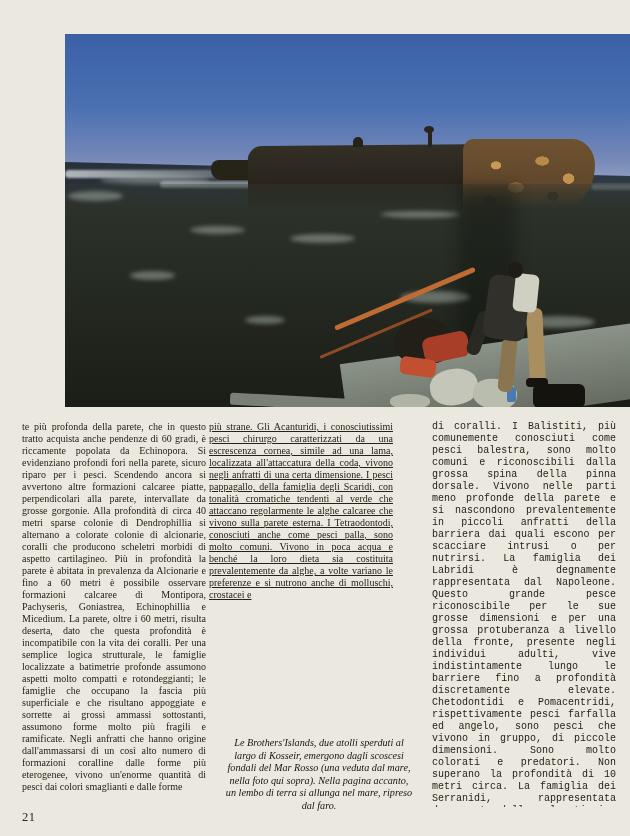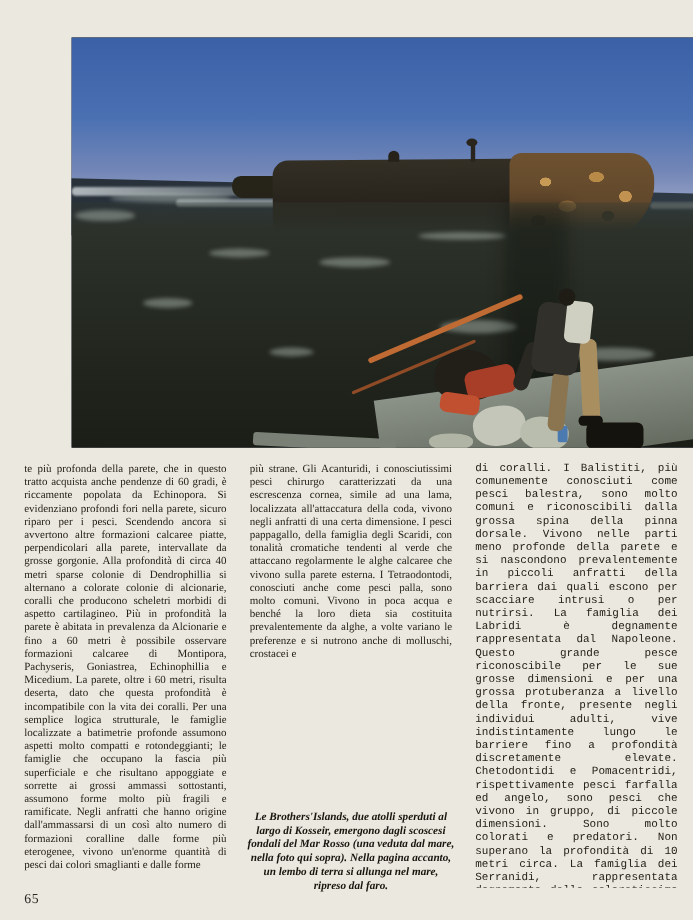"più strane. Gli Acanturidi, i" .col-2 { left: 227px -> 209px; text-decoration: none -> underline }
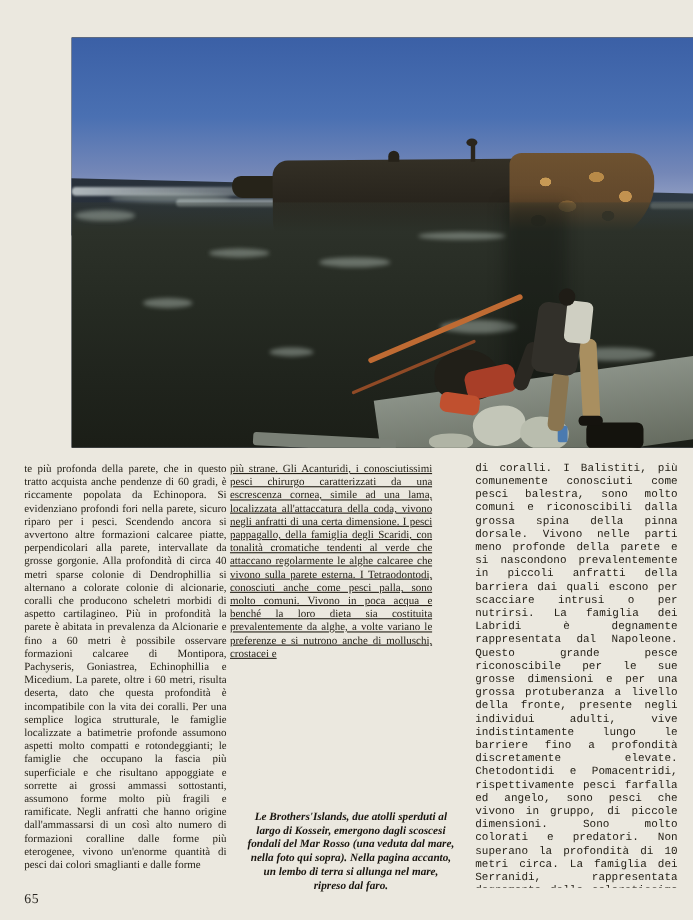"Le Brothers'Islands, due atolli sperduti" .caption { font-weight: bold -> normal }
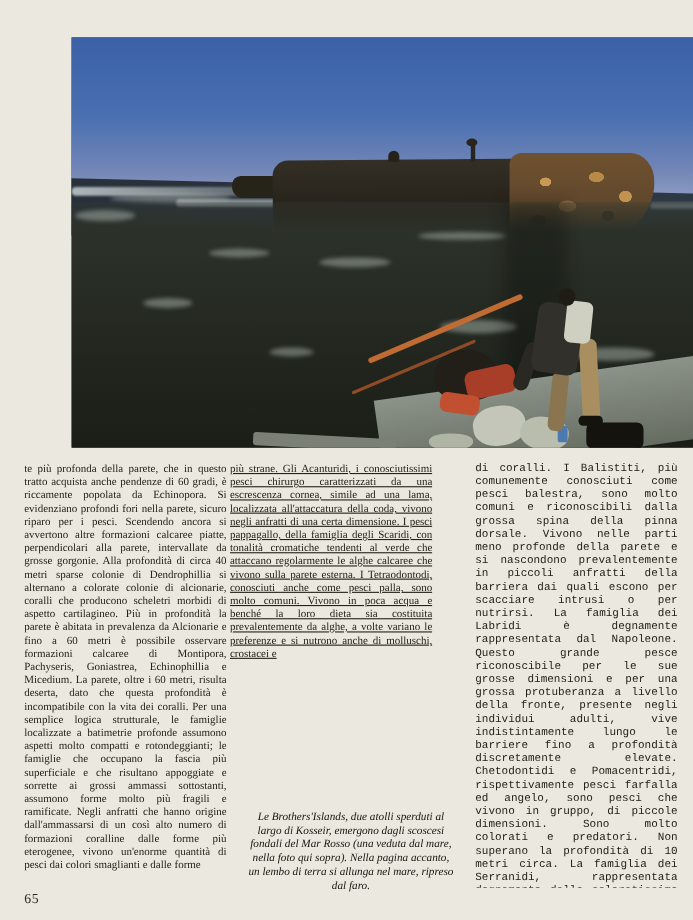"65" div.page-number { text: 65 -> 21 }
